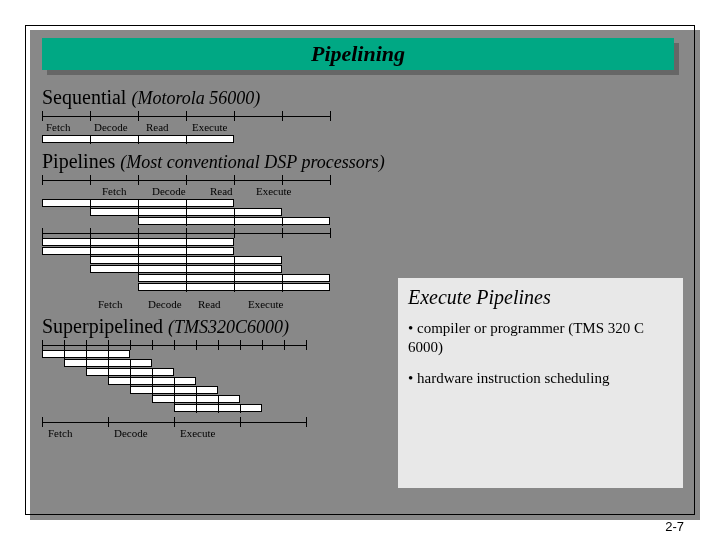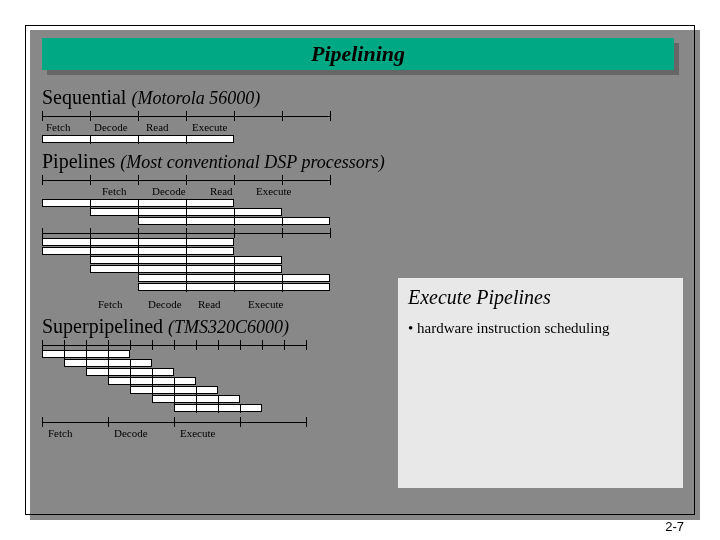"• compiler or programmer (TMS" div.bullet { html: none -> <div>• compiler or programmer (TMS 320 C 6000)</div> }
